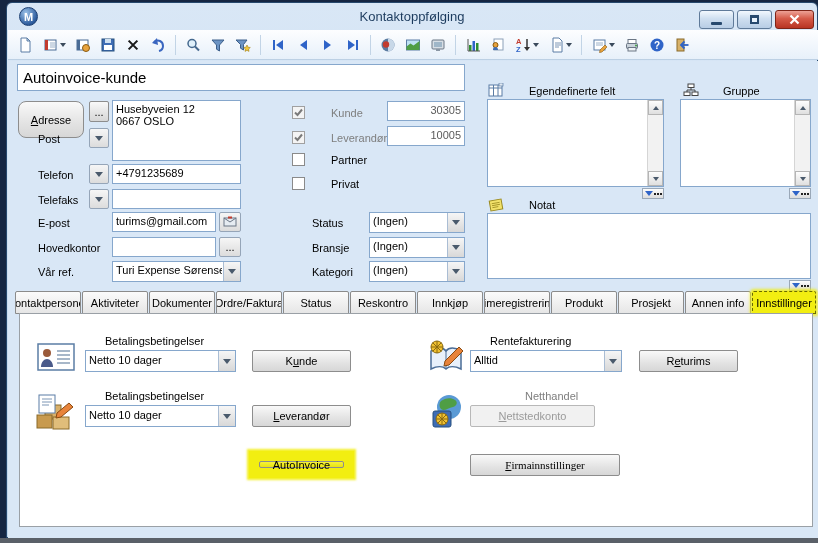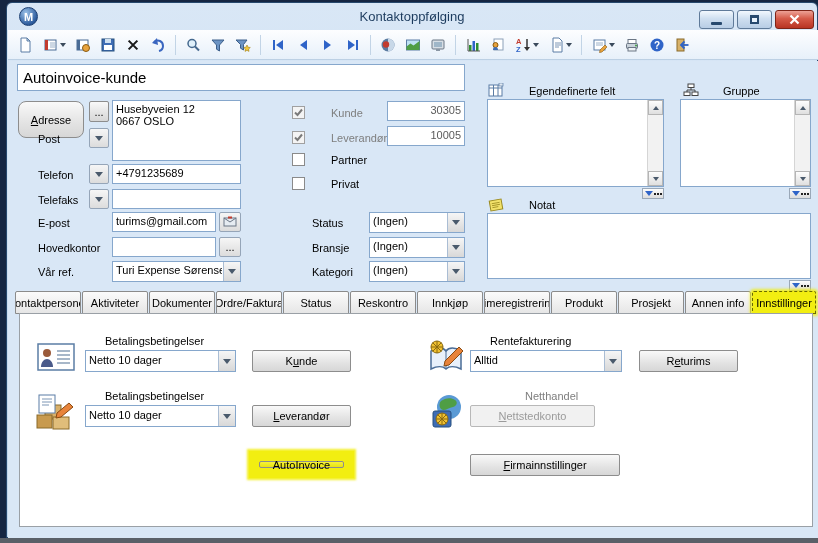"Firmainnstillinger" div.btn { font-family: none -> Liberation Serif, serif }
